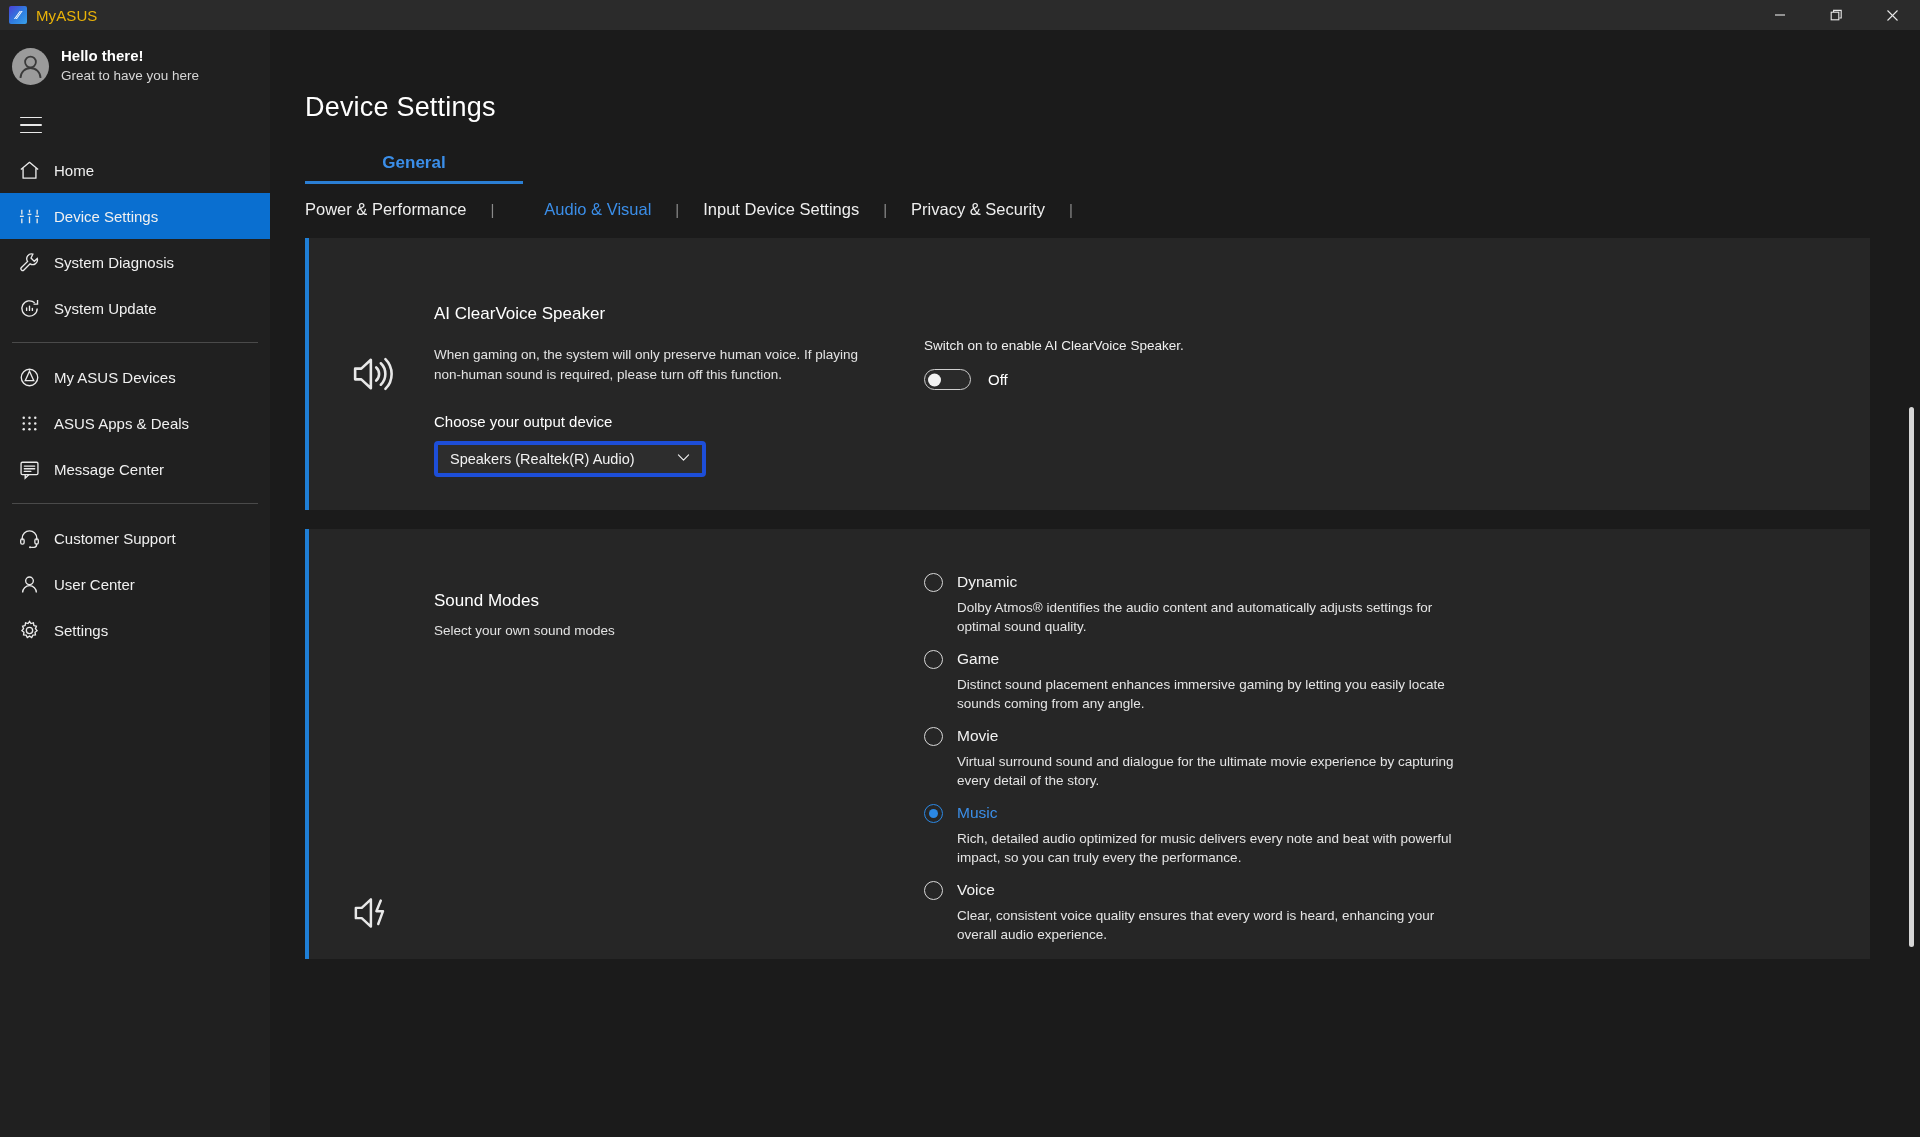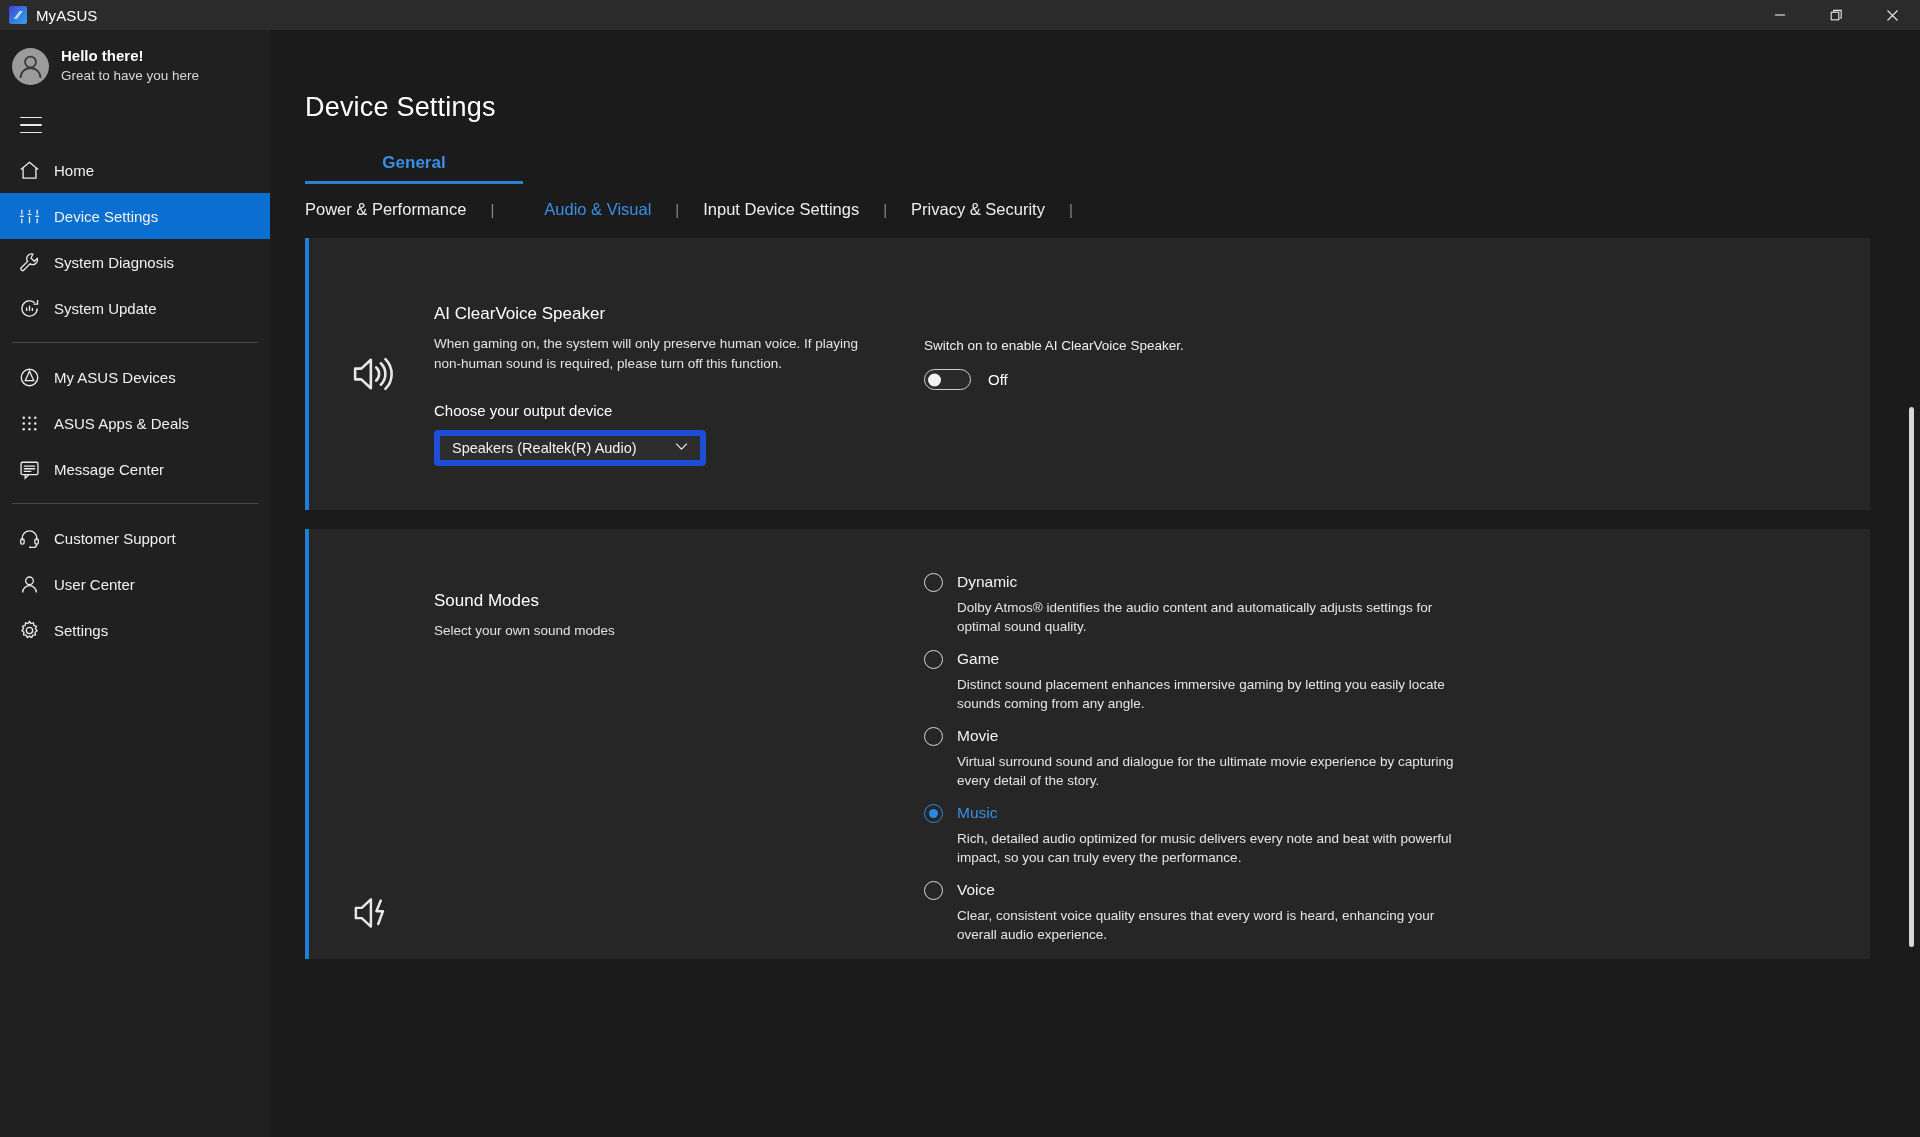"MyASUS" .app-title { color: #ffffff -> #eab308 }
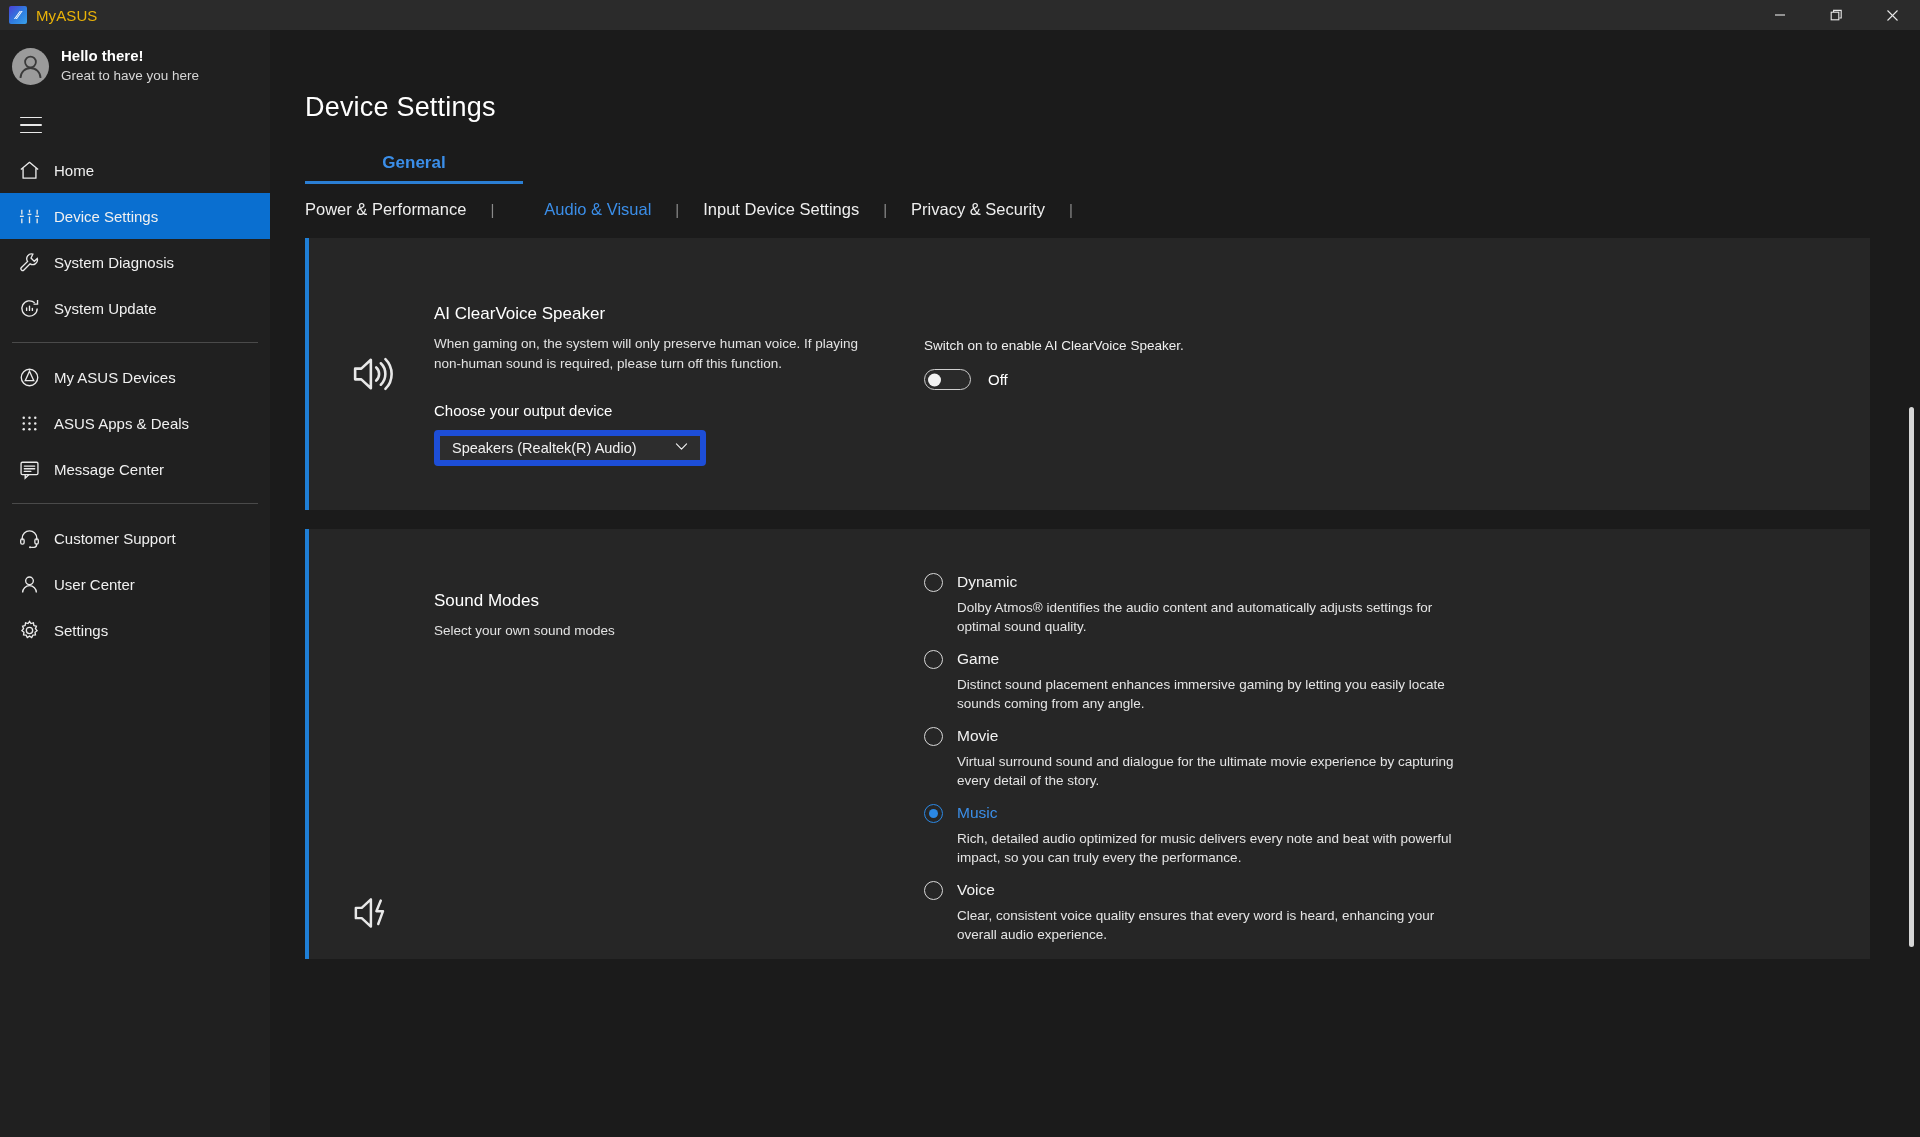"AI ClearVoice Speaker" .feature-title { margin-bottom: 10px -> 21px }
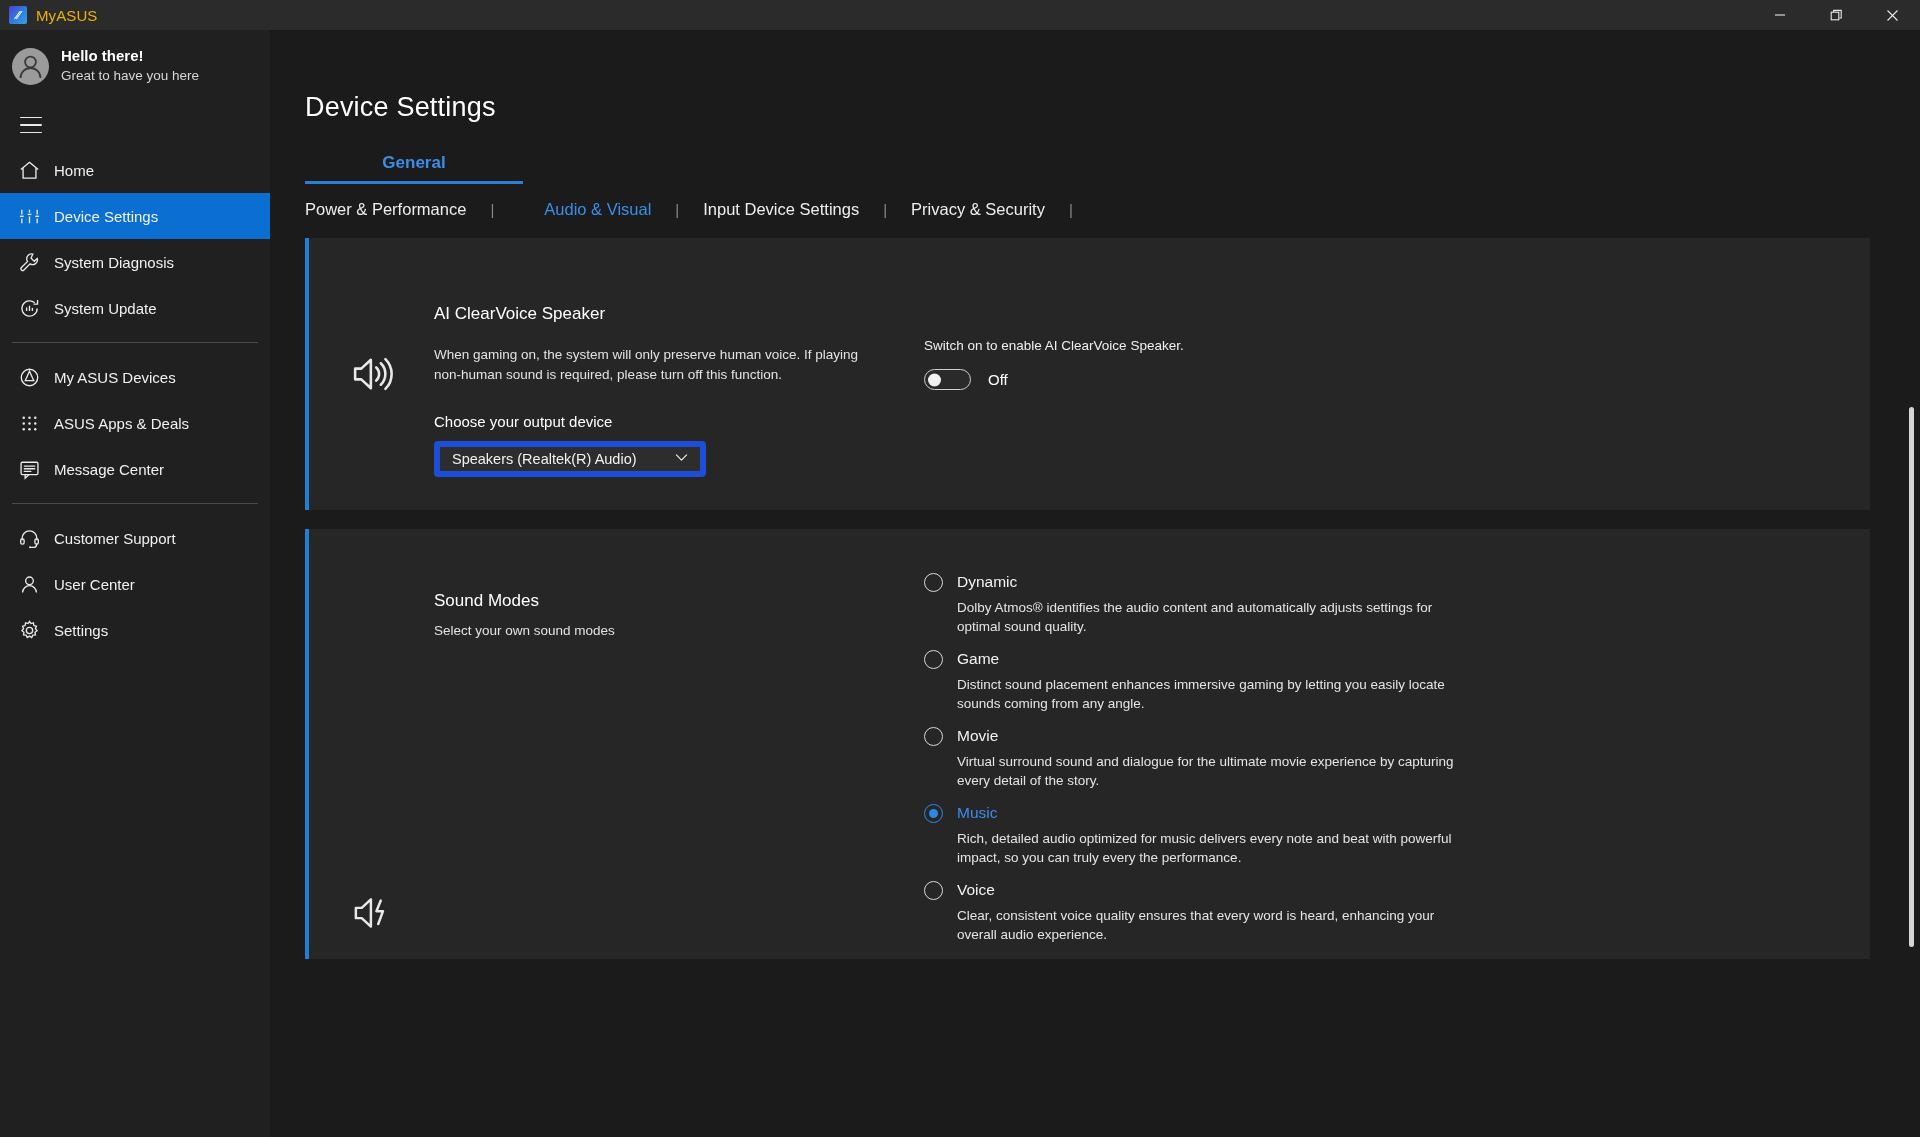"Speakers (Realtek(R) Audio)" .select-box { border: 6px solid #1d4ed8 -> 4px solid #1d4ed8 }
